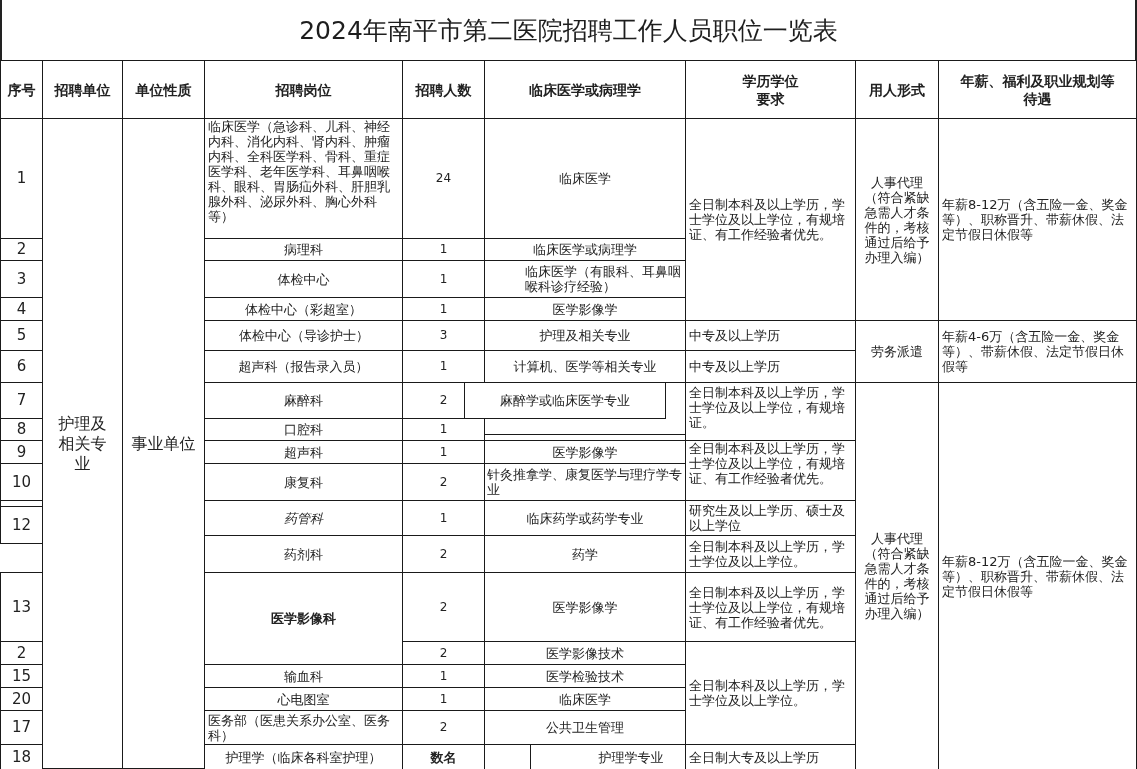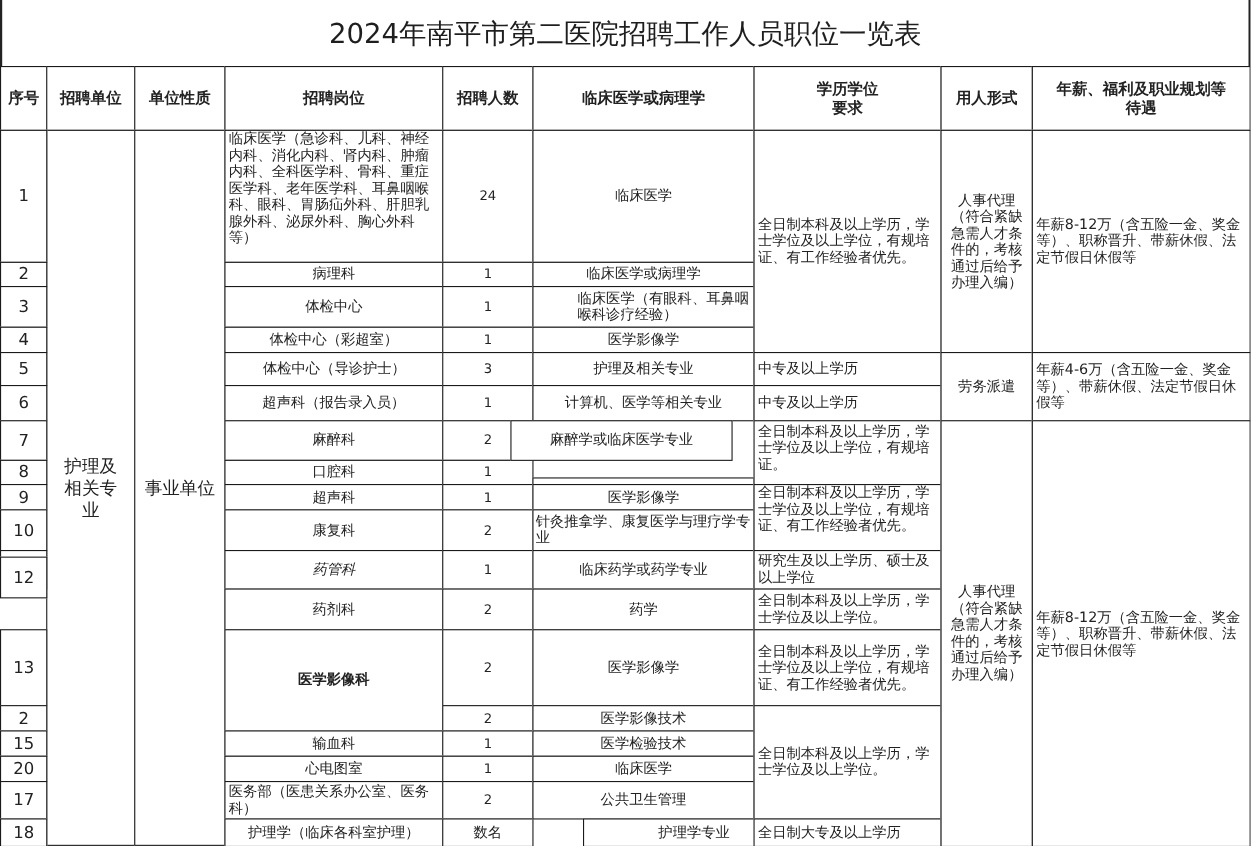"数名" div.cell { font-weight: none -> bold }
